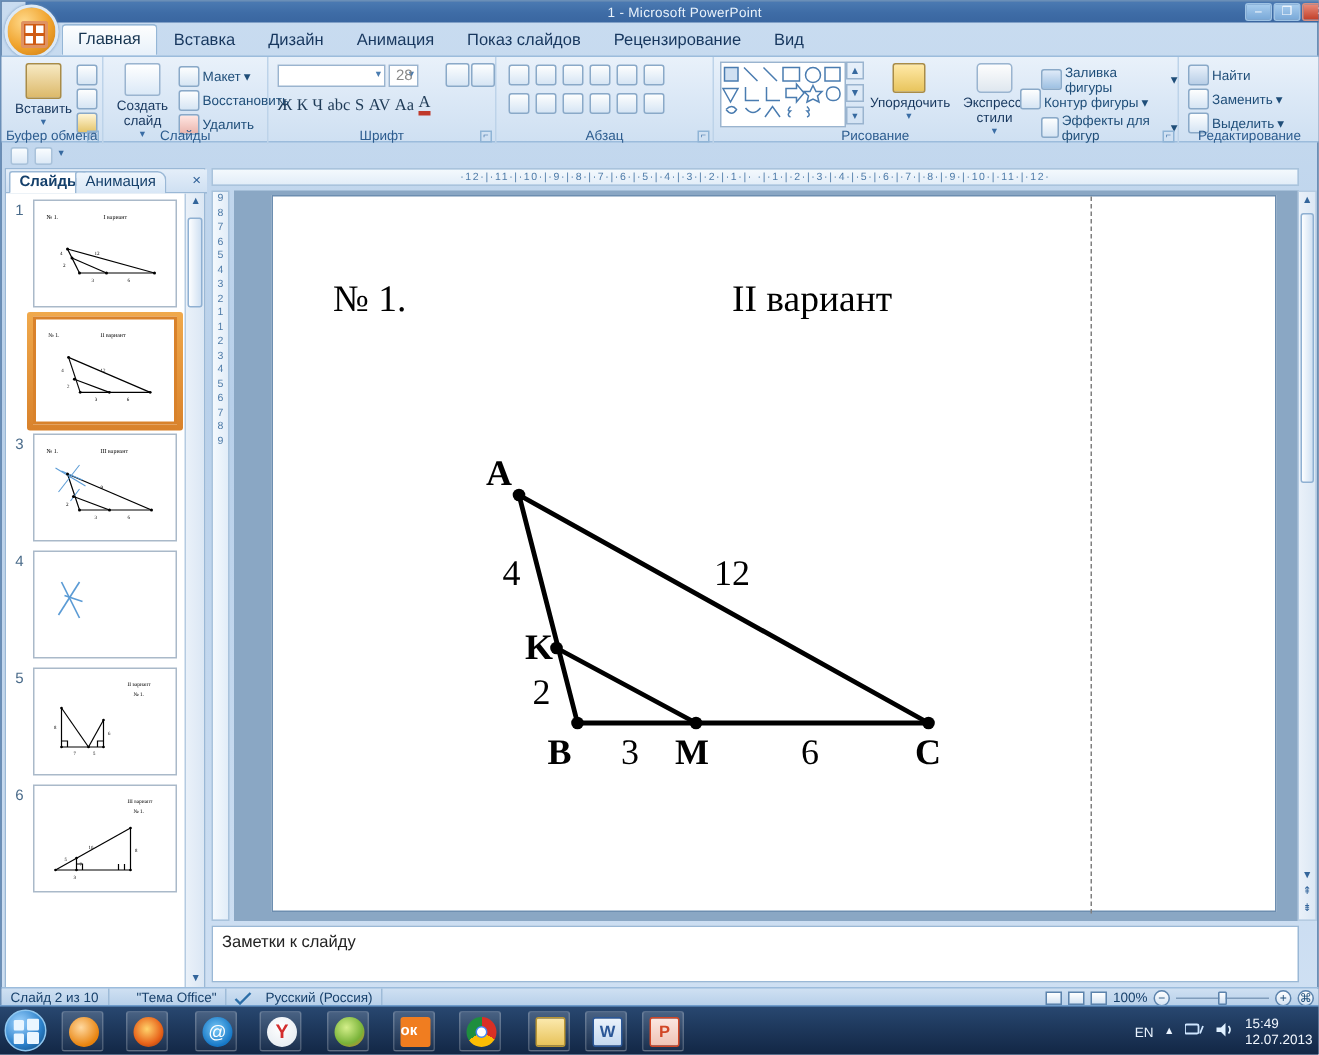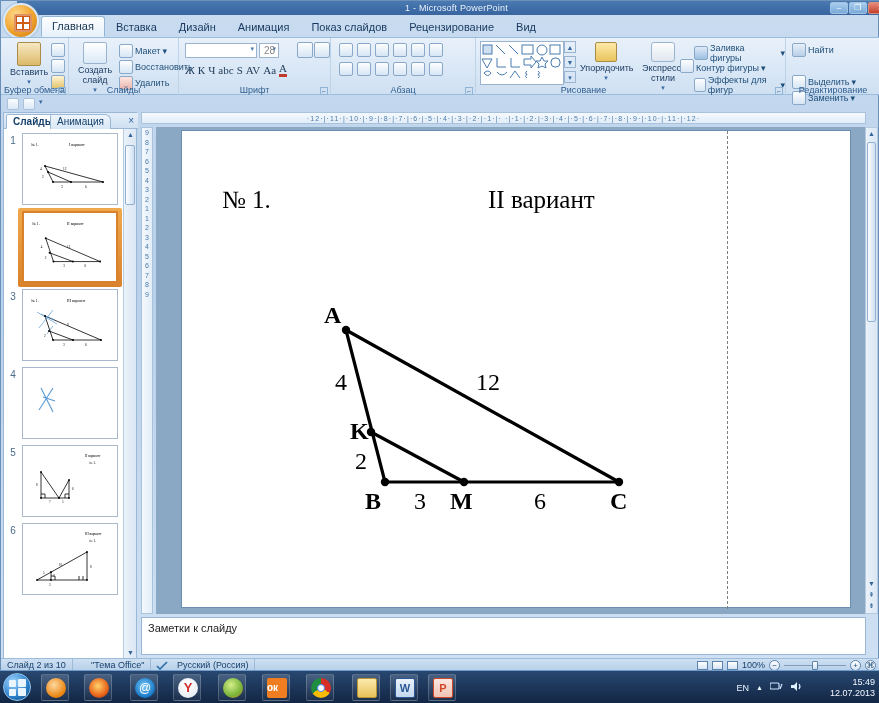"Заменить" div.smrow { margin-top: 32px -> none }
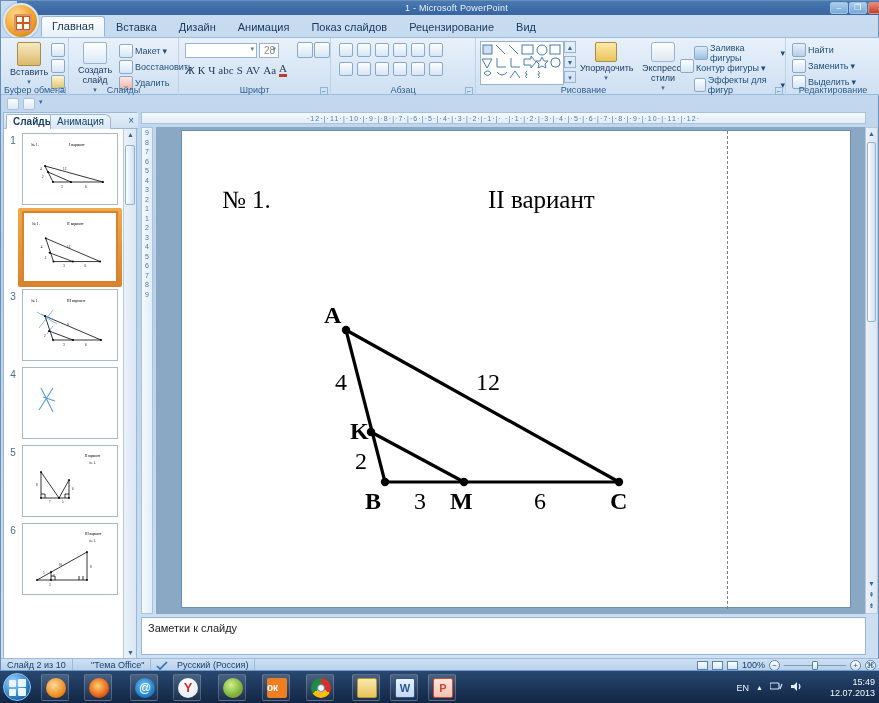"15:49" .clock { margin-left: 20px -> none; text-align: right -> left }
